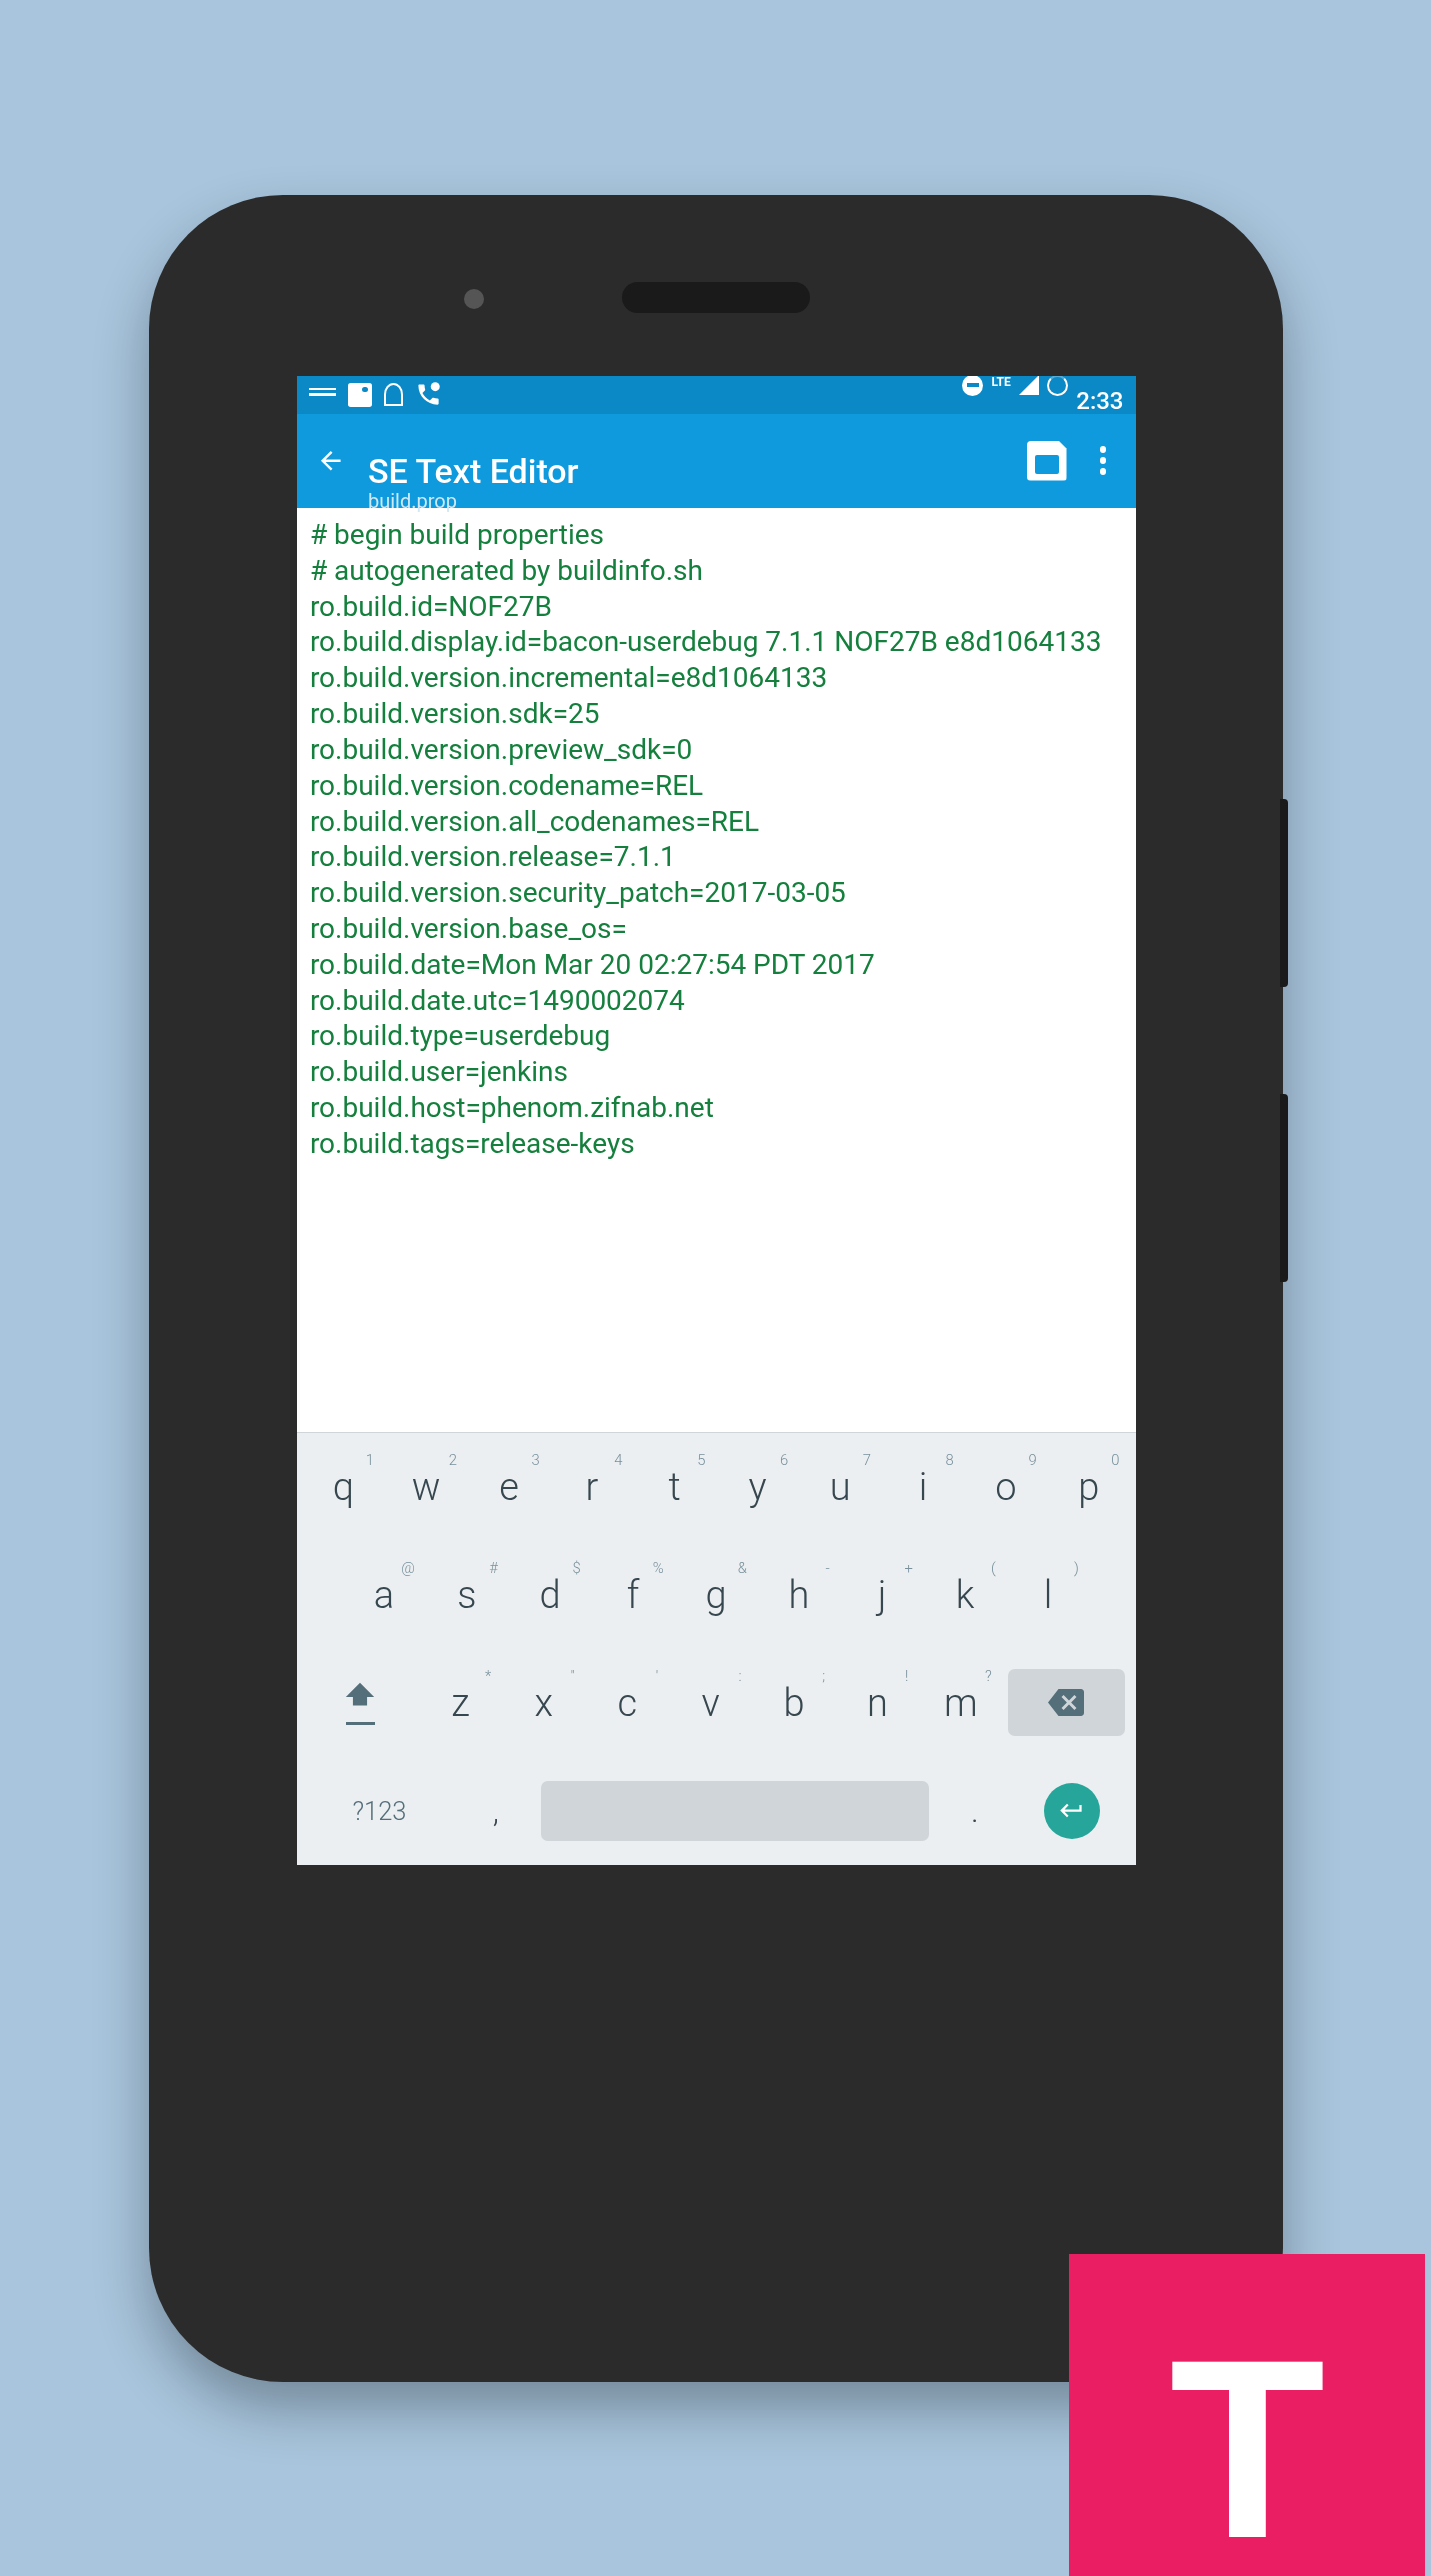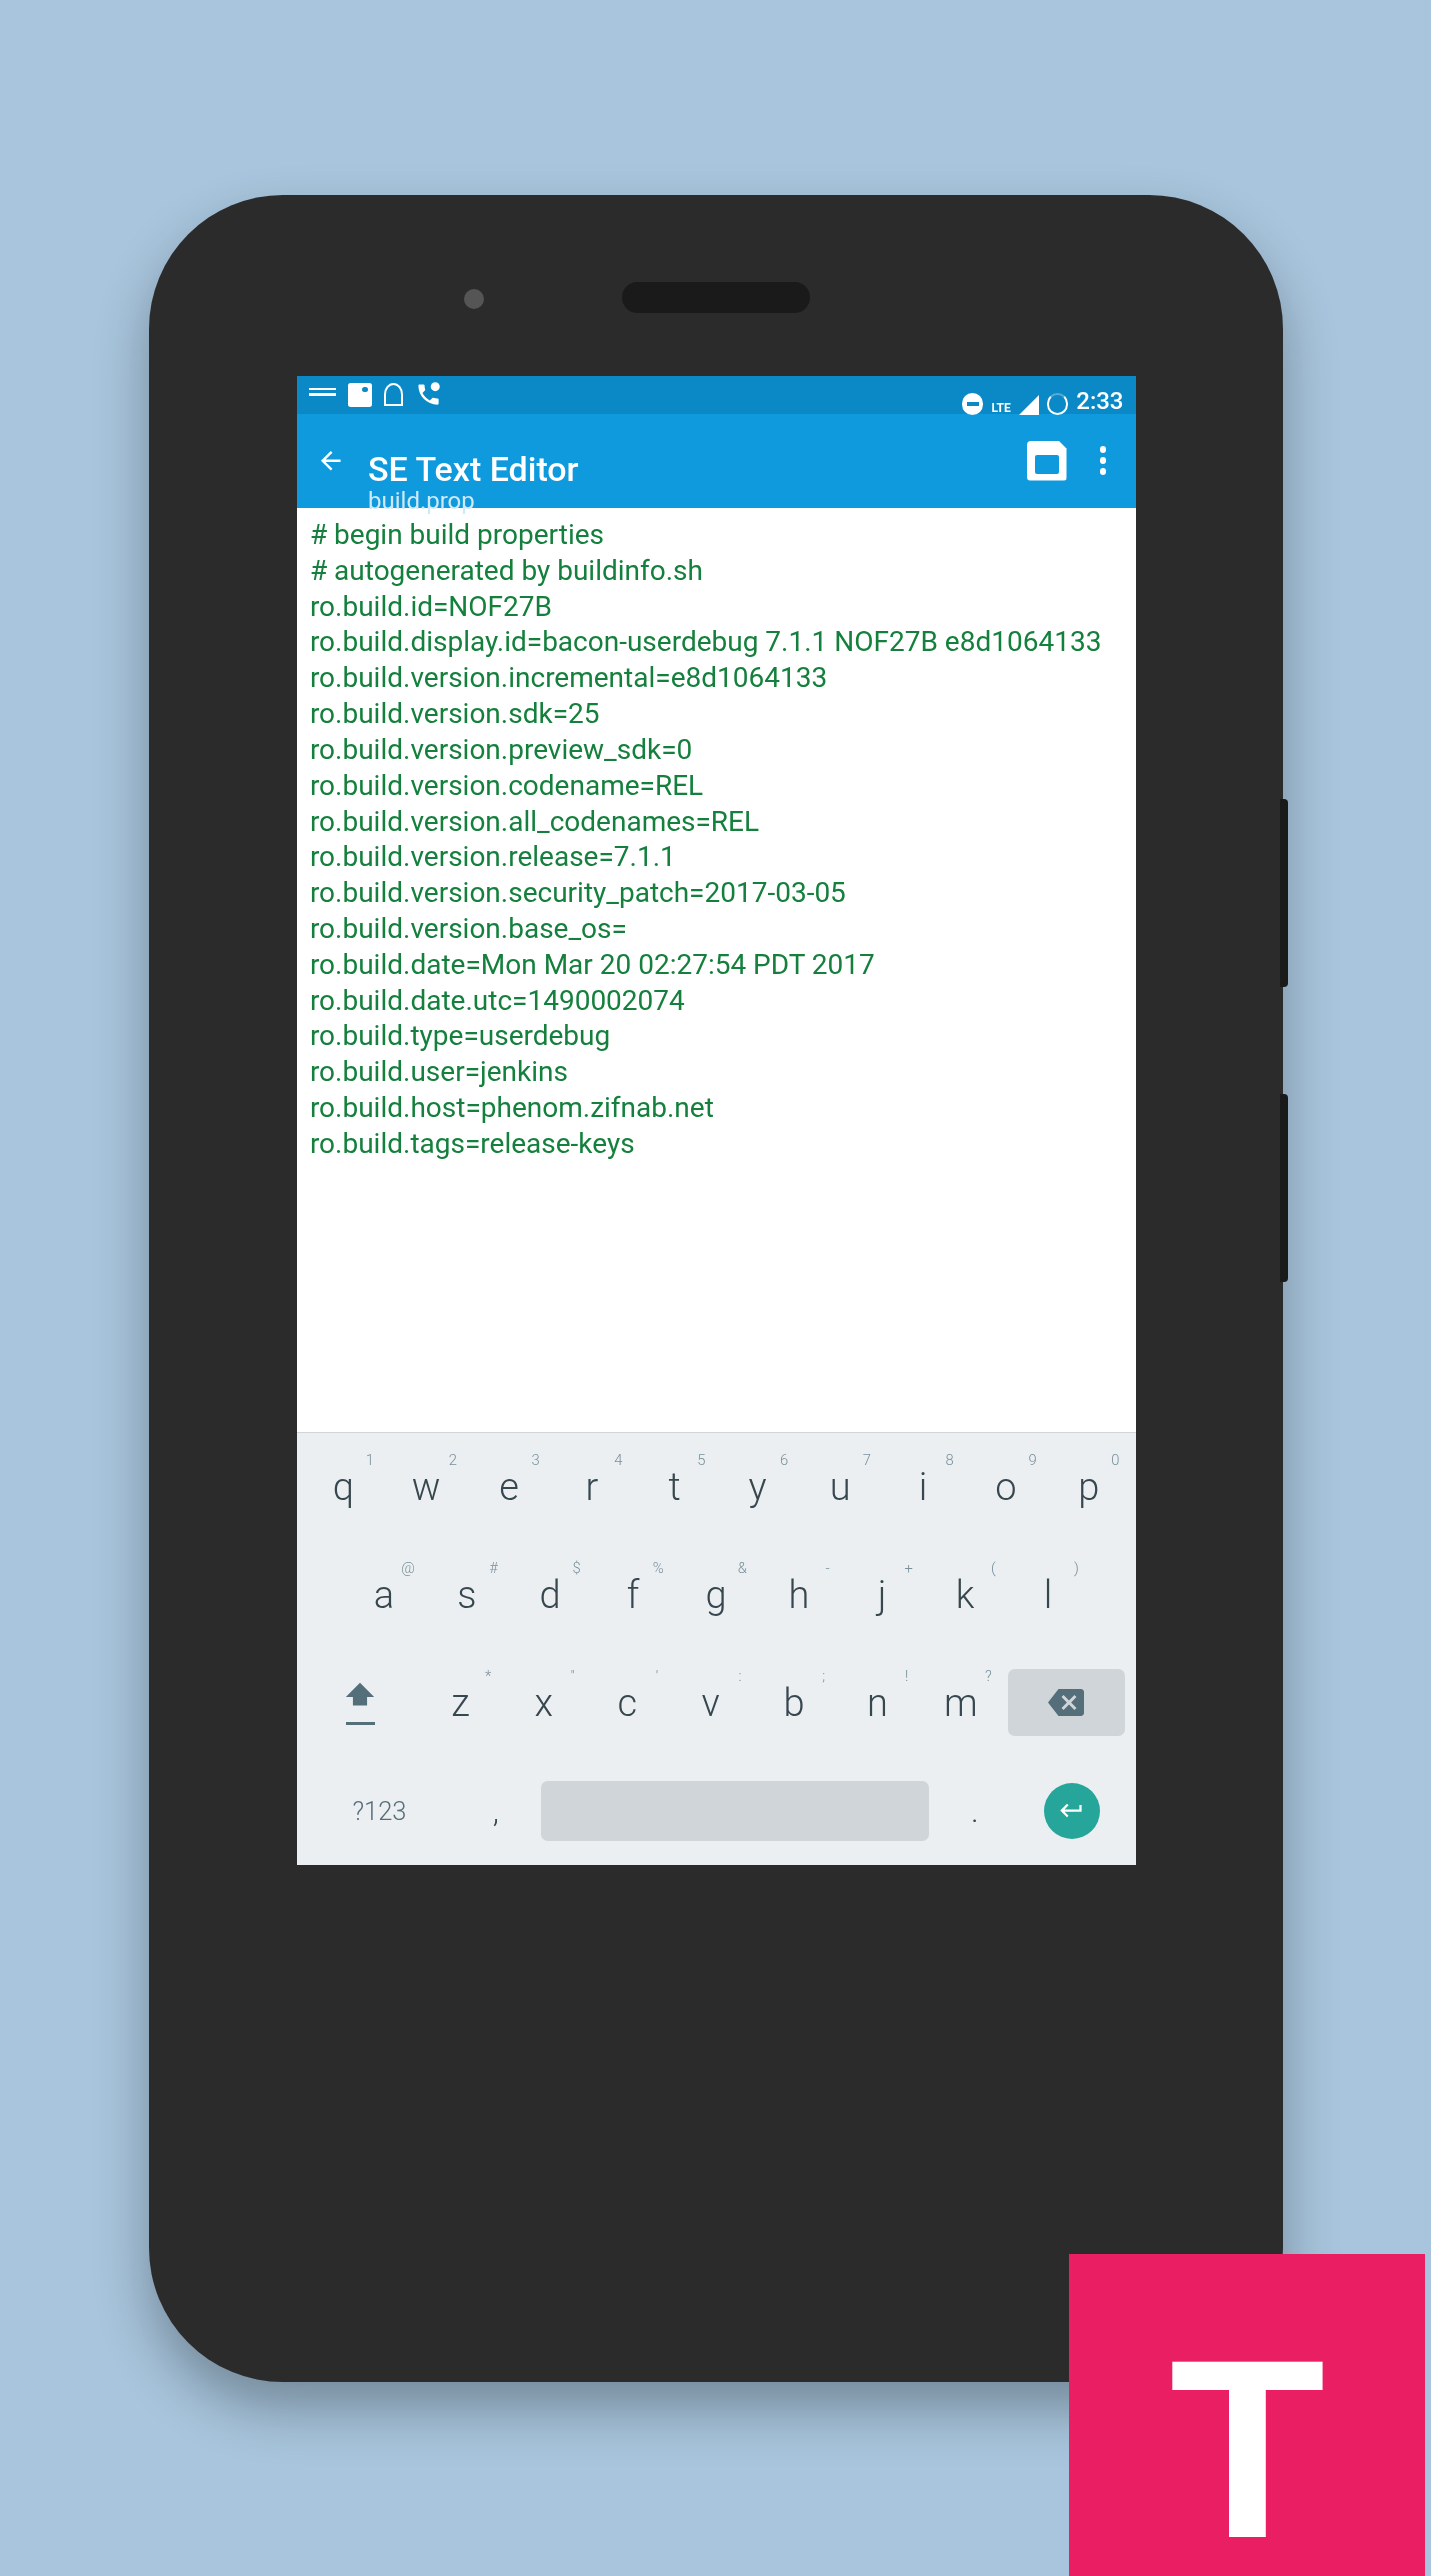"LTE" .status-right { align-items: flex-end -> flex-start }
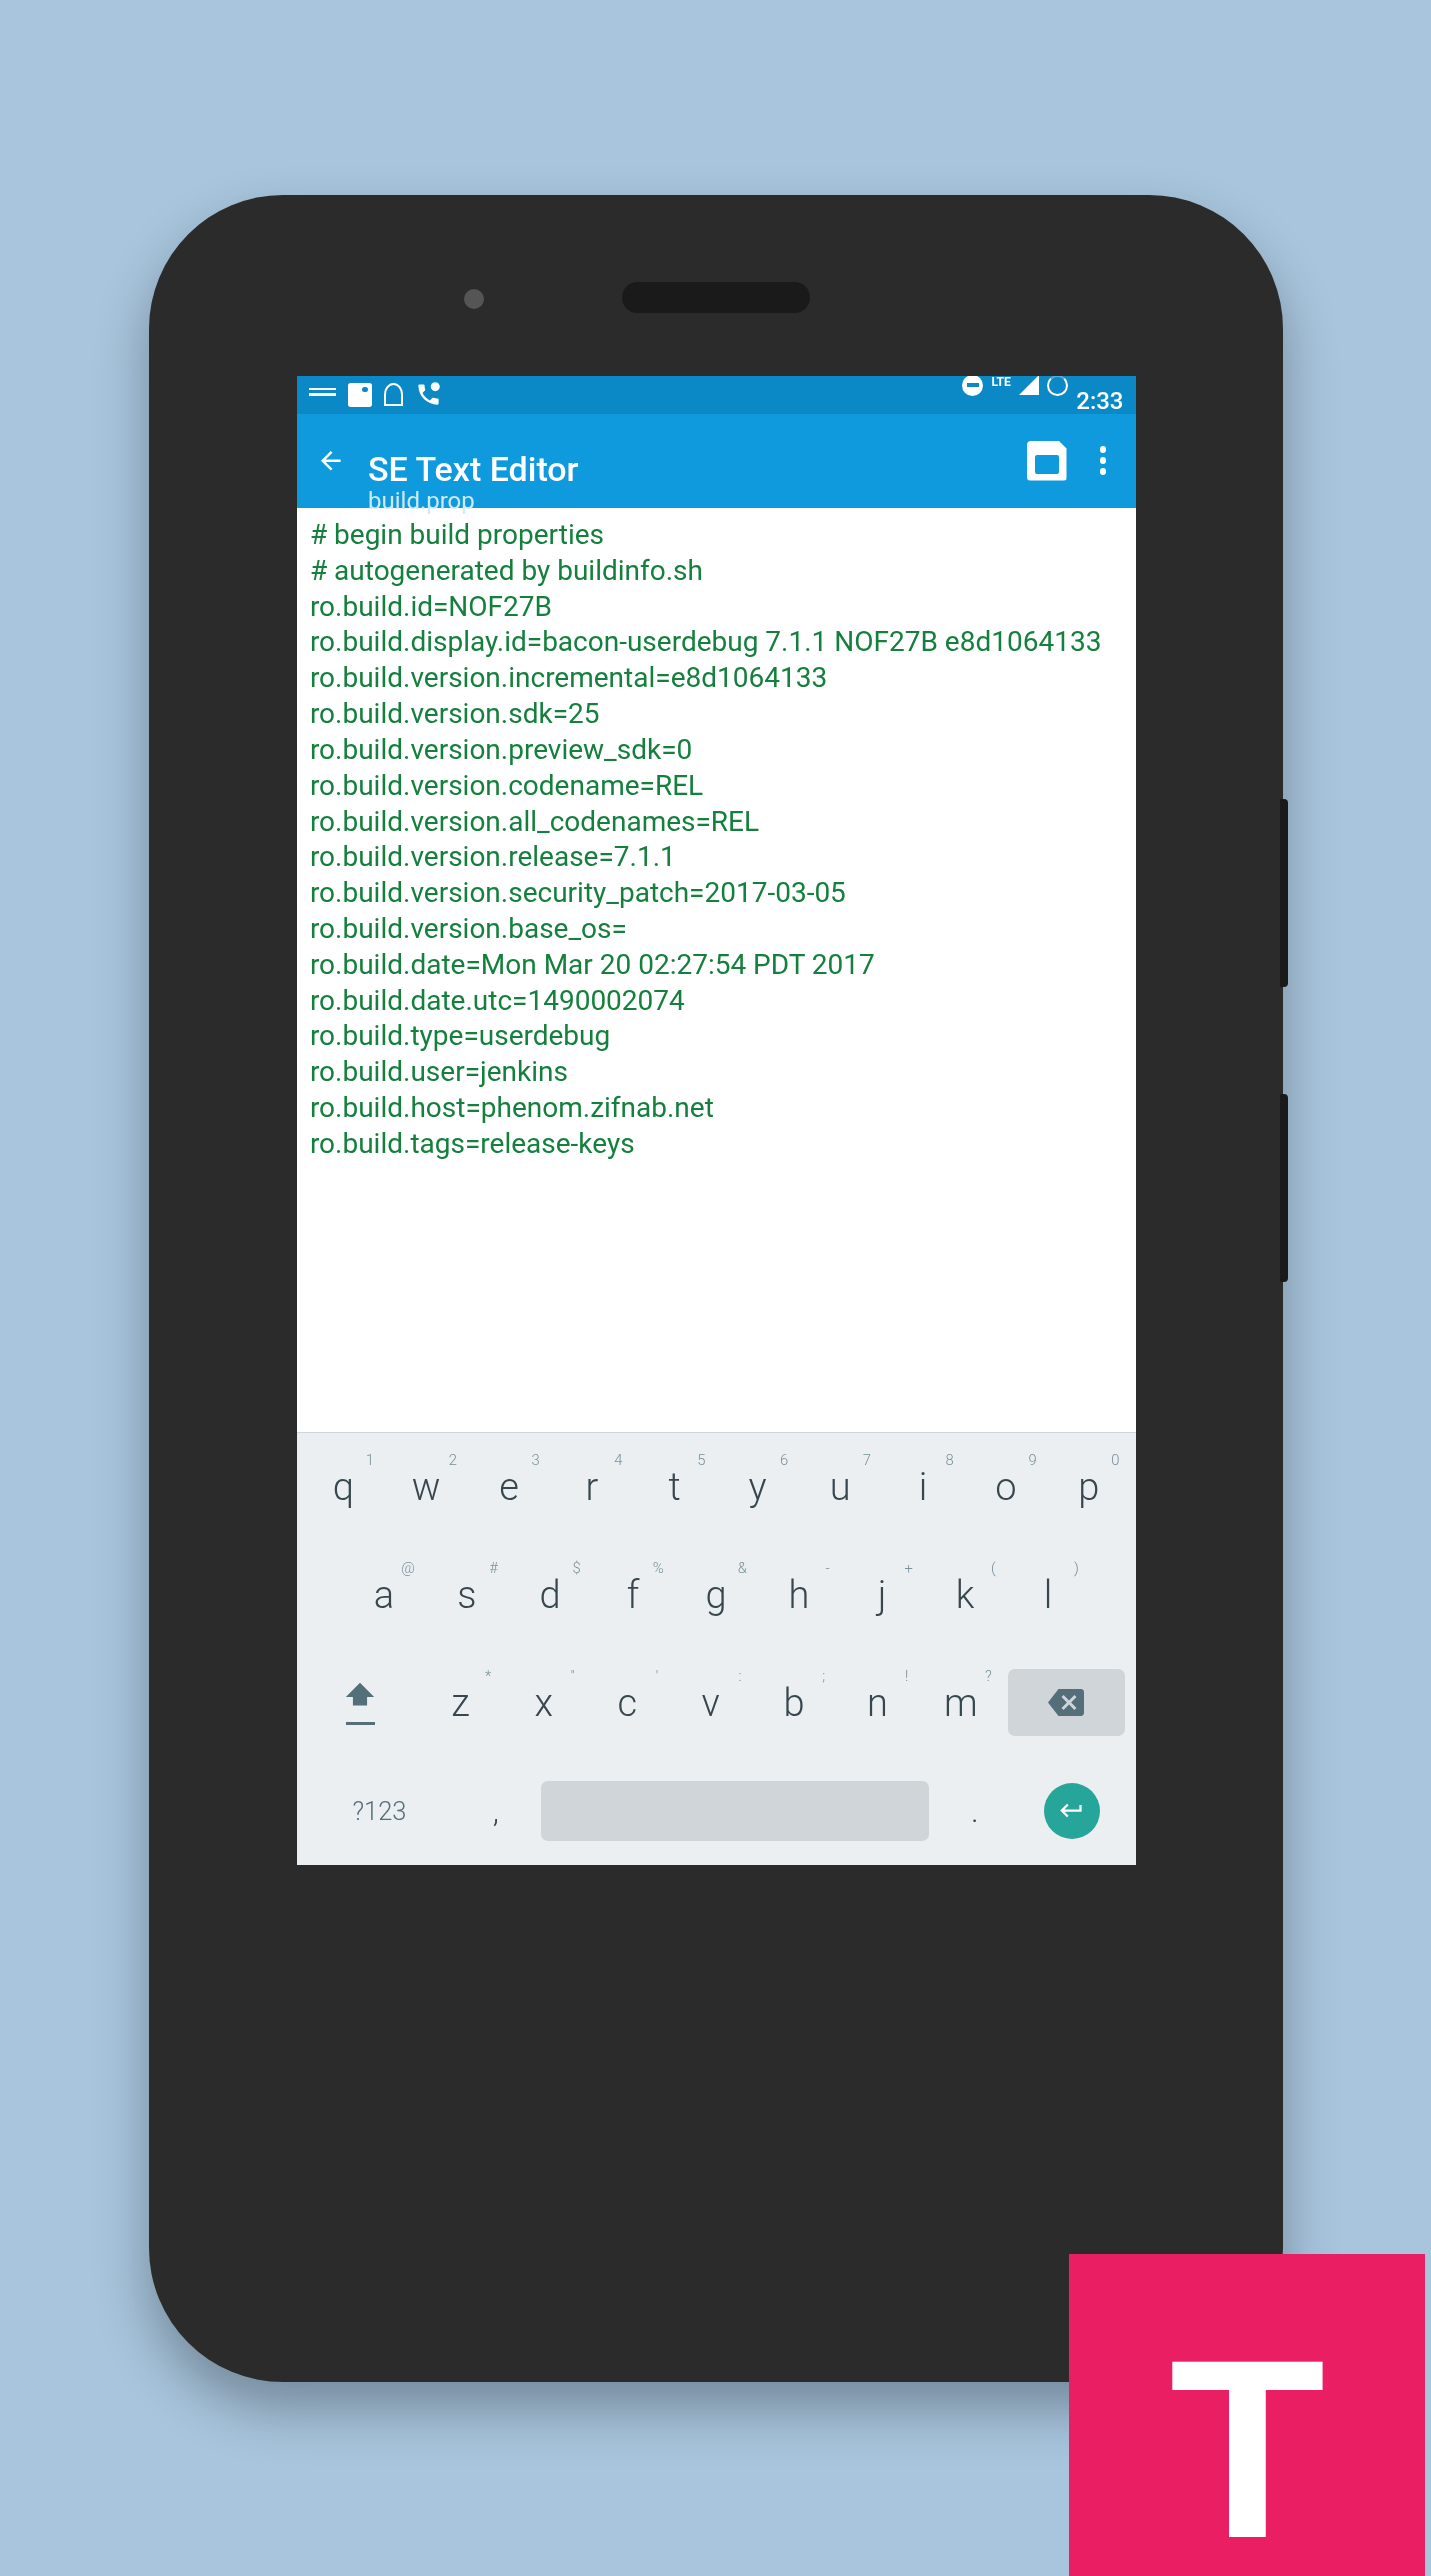"build.prop" .app-subtitle { font-size: 24px -> 20px }
